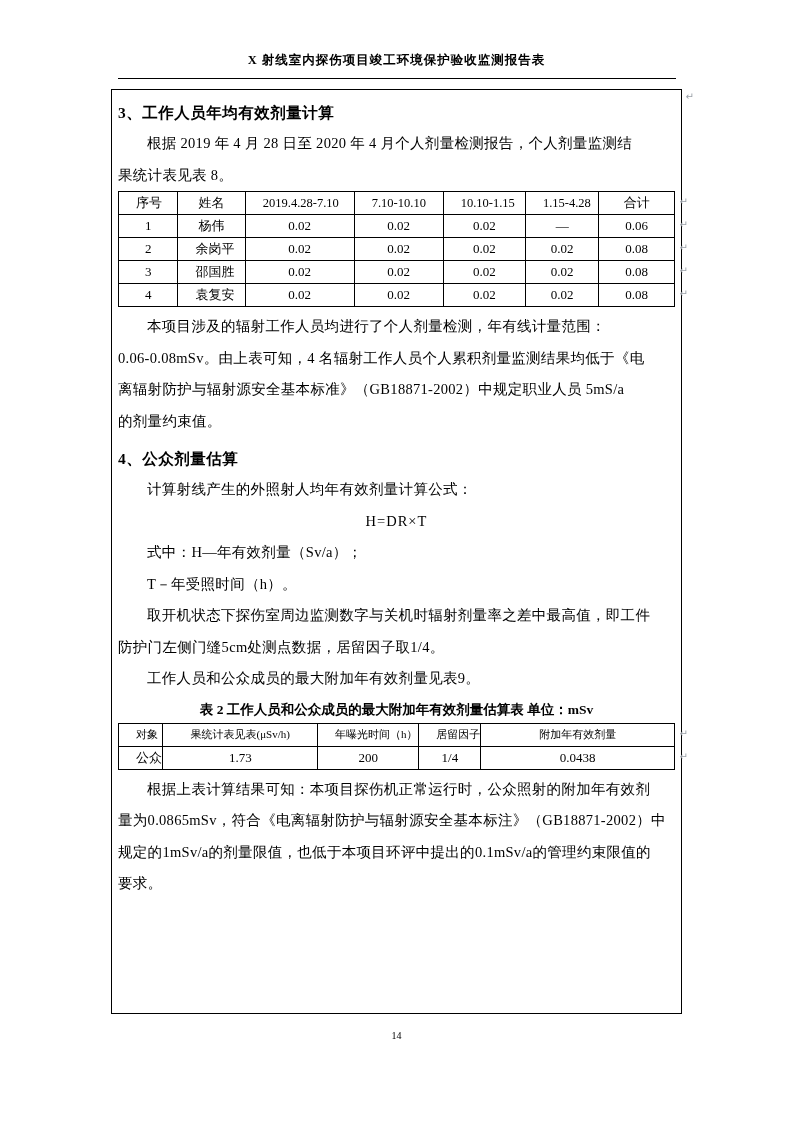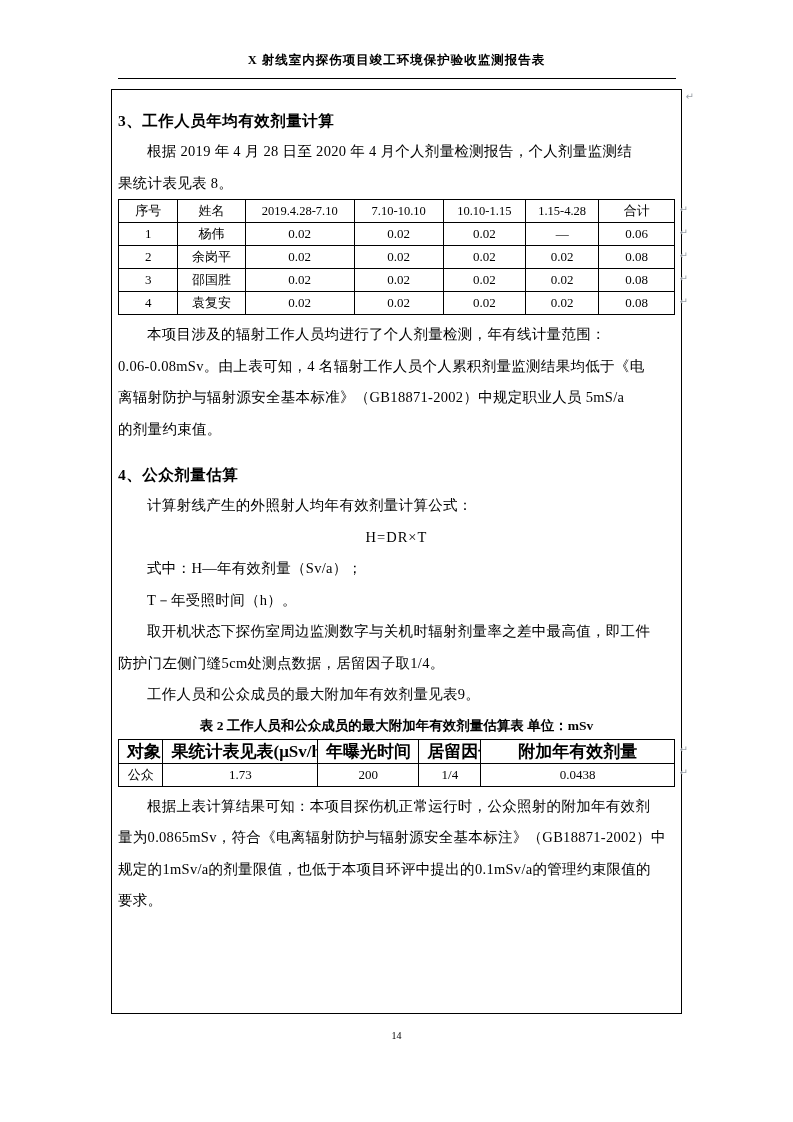"3、工作人员年均有效剂量计算" .sec-heading { margin-top: 8px -> none }
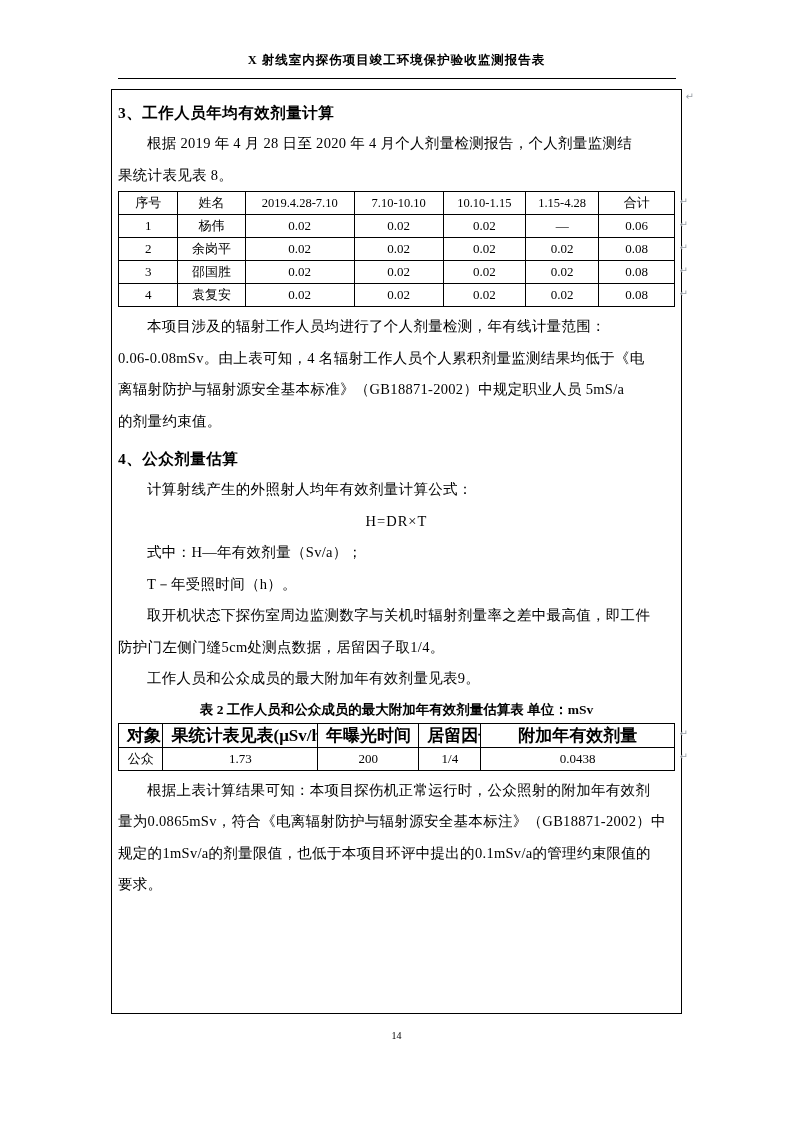"序号" td, th { padding: 0 8px -> 0 17px }
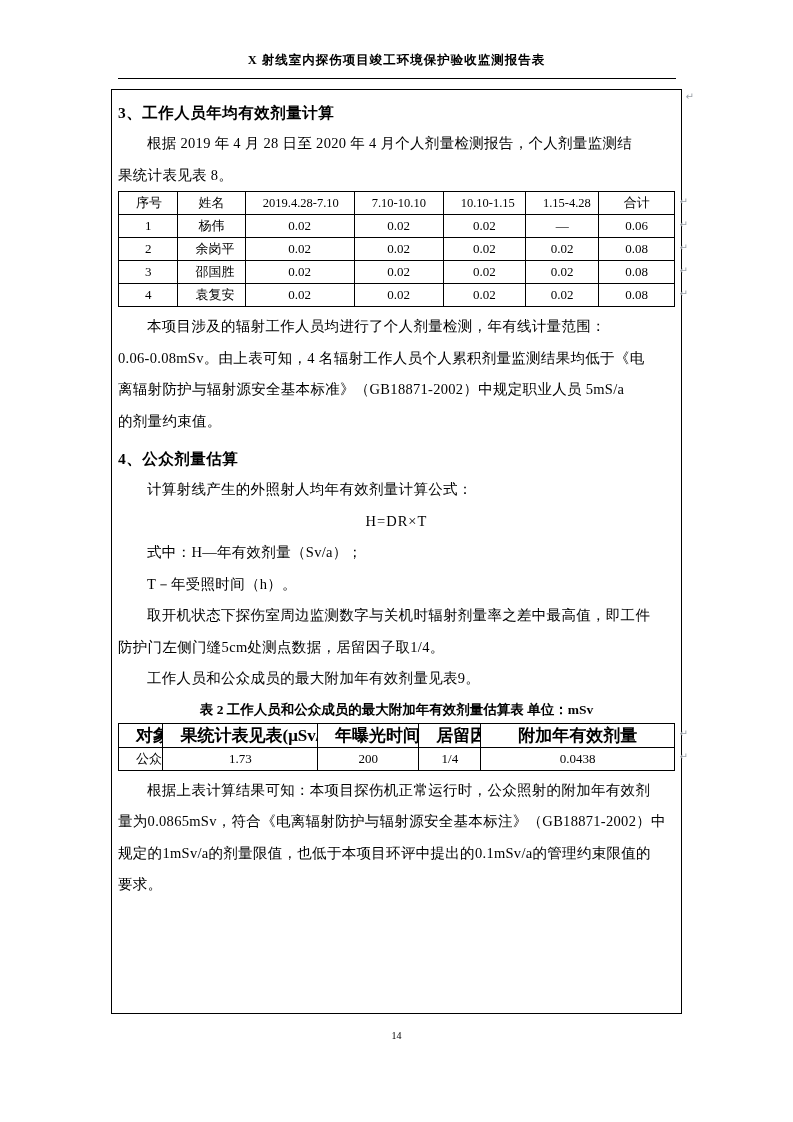"对象" #table9 th { font-size: 17px -> 11px; font-weight: bold -> normal }
